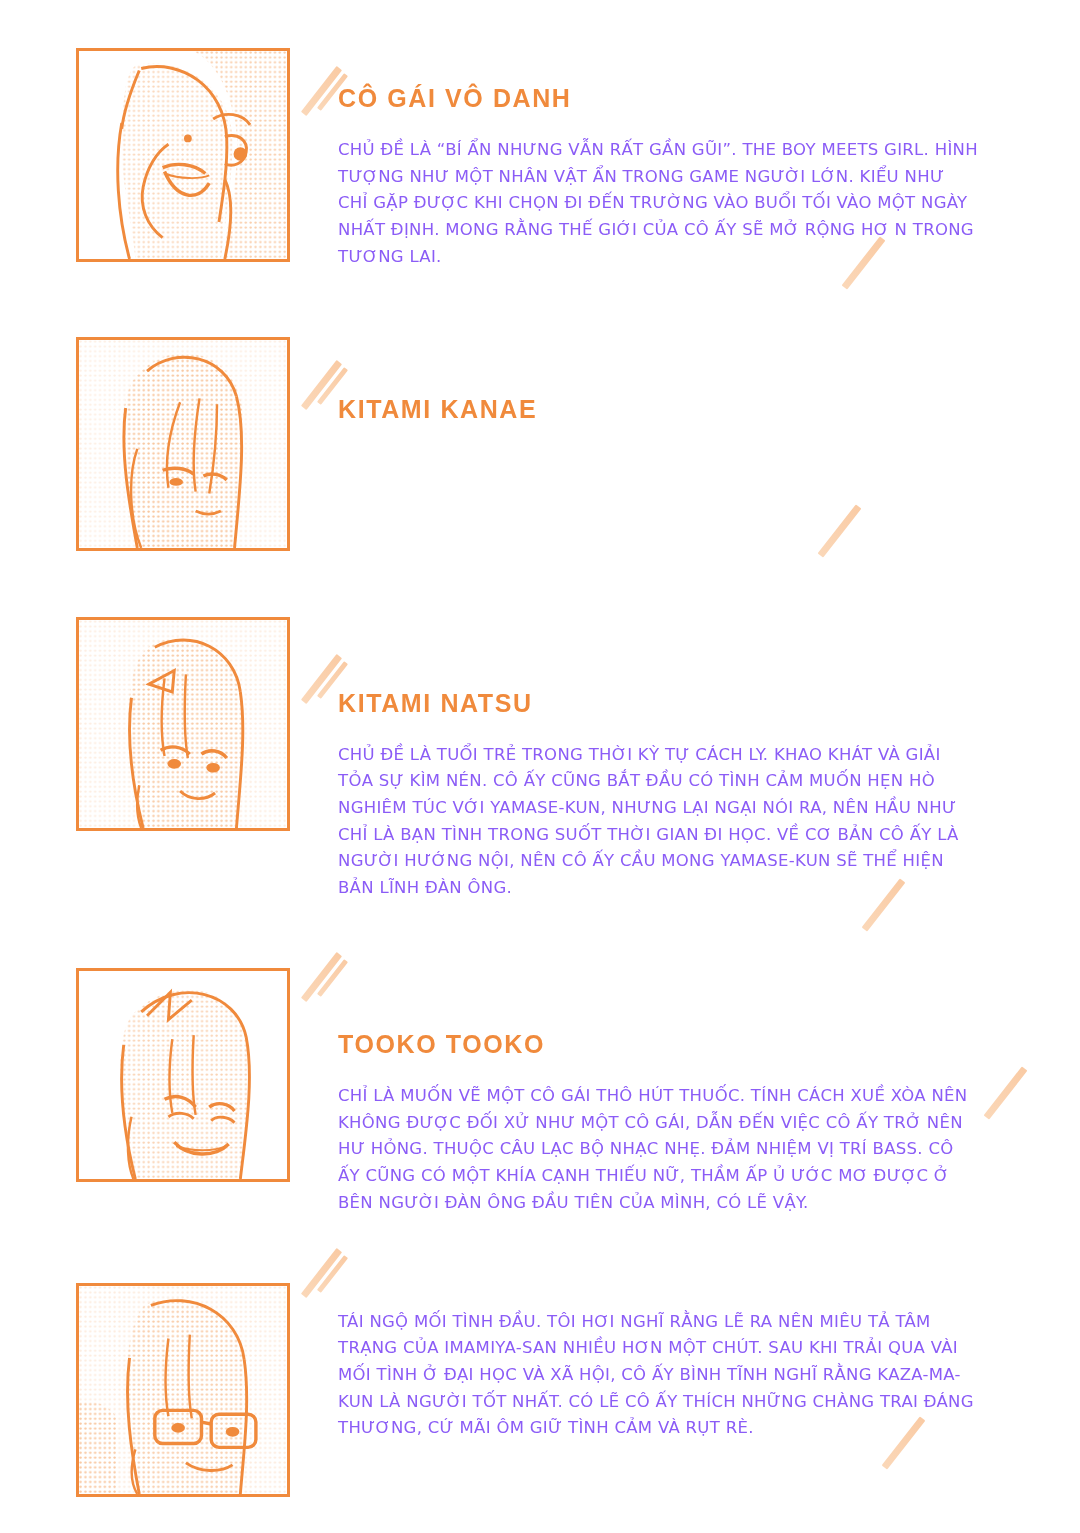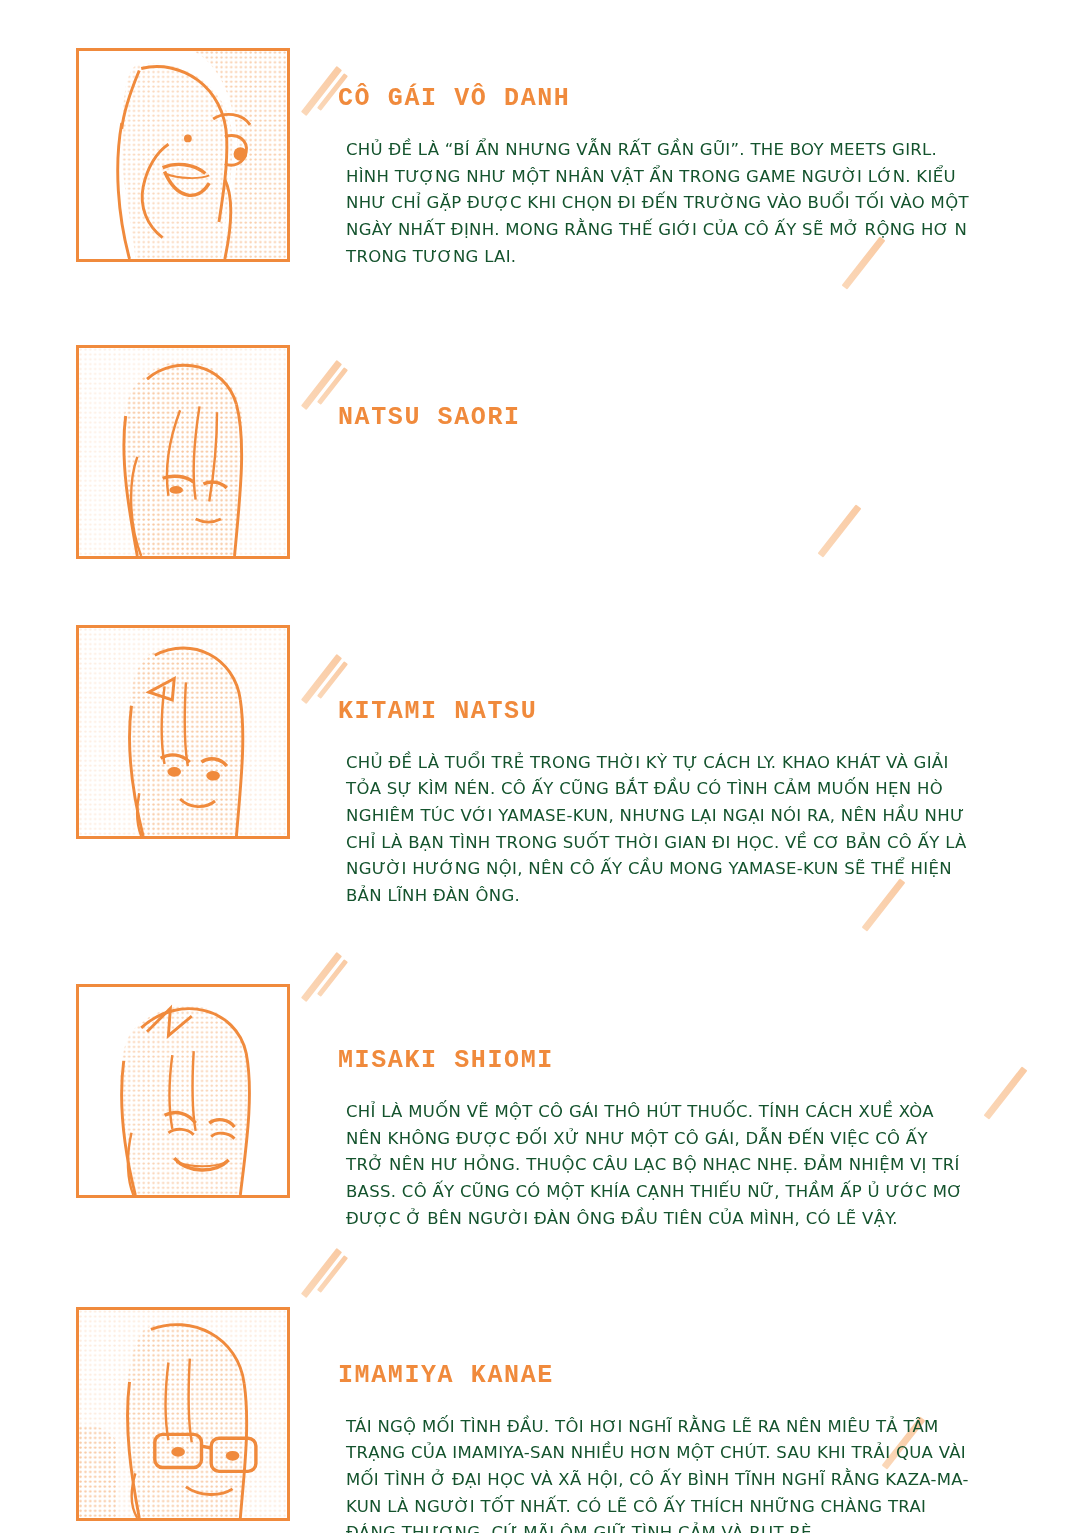"CÔ GÁI VÔ DANH" .char-name { font-family: Liberation Mono, monospace -> Liberation Sans, sans-serif }
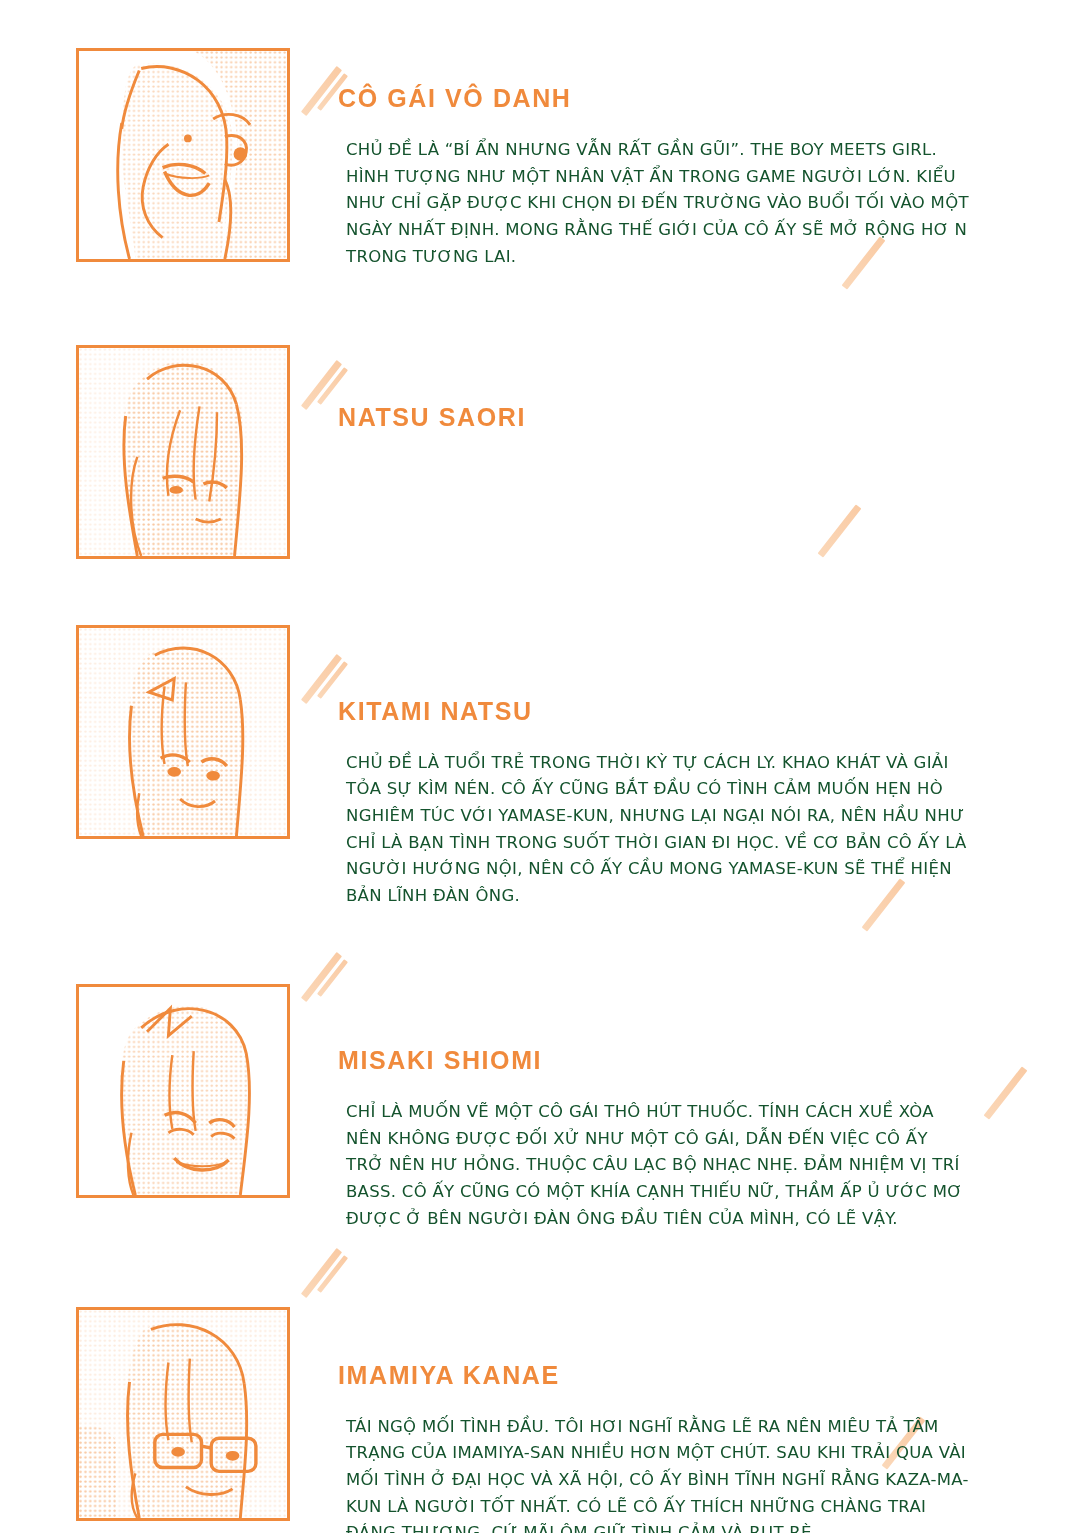"CHỦ ĐỀ LÀ “BÍ ẨN" .char-desc { color: #14532d -> #8b5cf6; margin: 8px -> 0 }
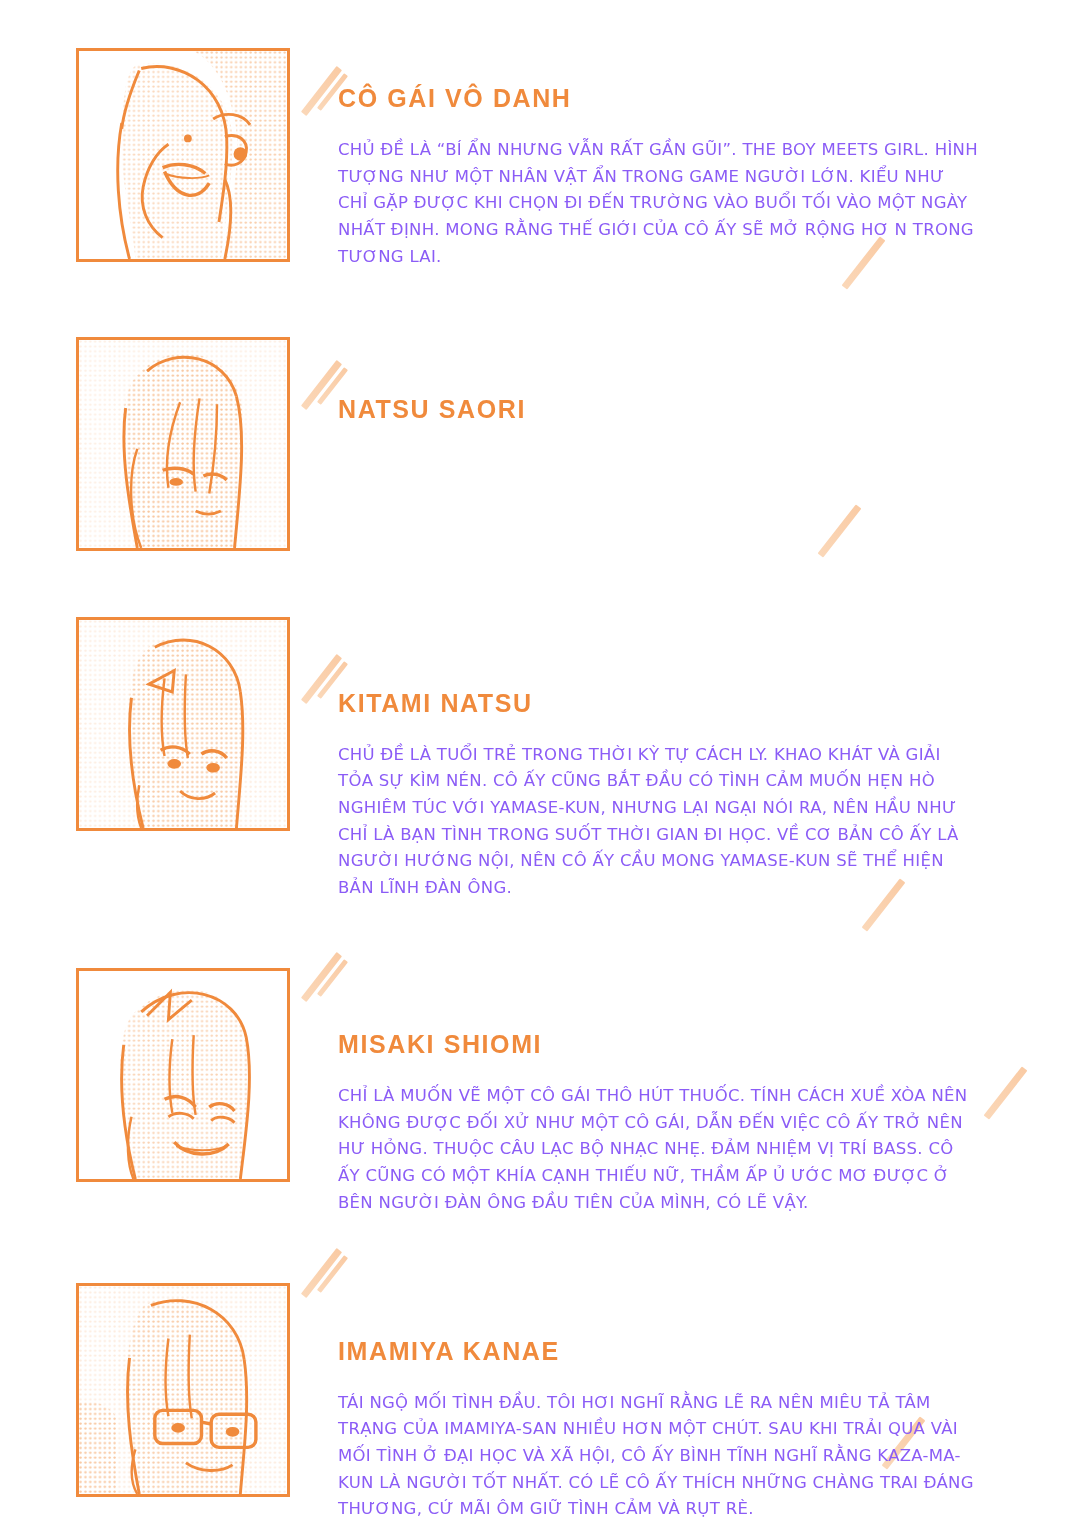"NATSU SAORI" h2.char-name { text: NATSU SAORI -> KITAMI KANAE }
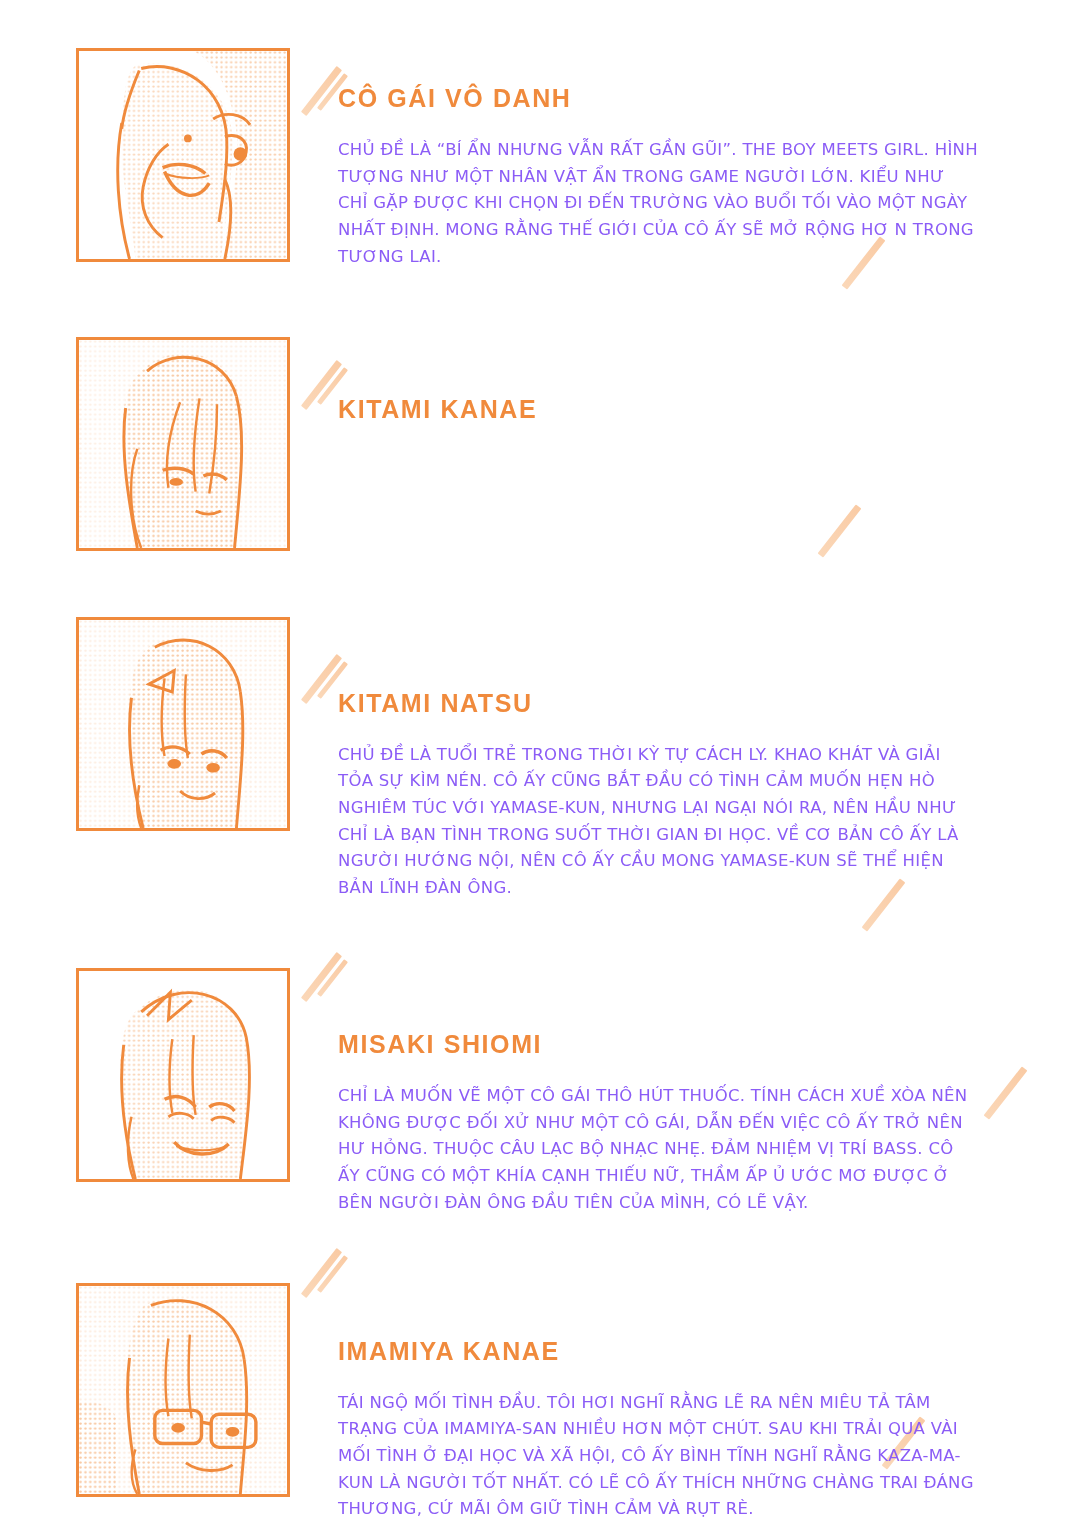"MISAKI SHIOMI" h2.char-name { text: MISAKI SHIOMI -> TOOKO TOOKO }
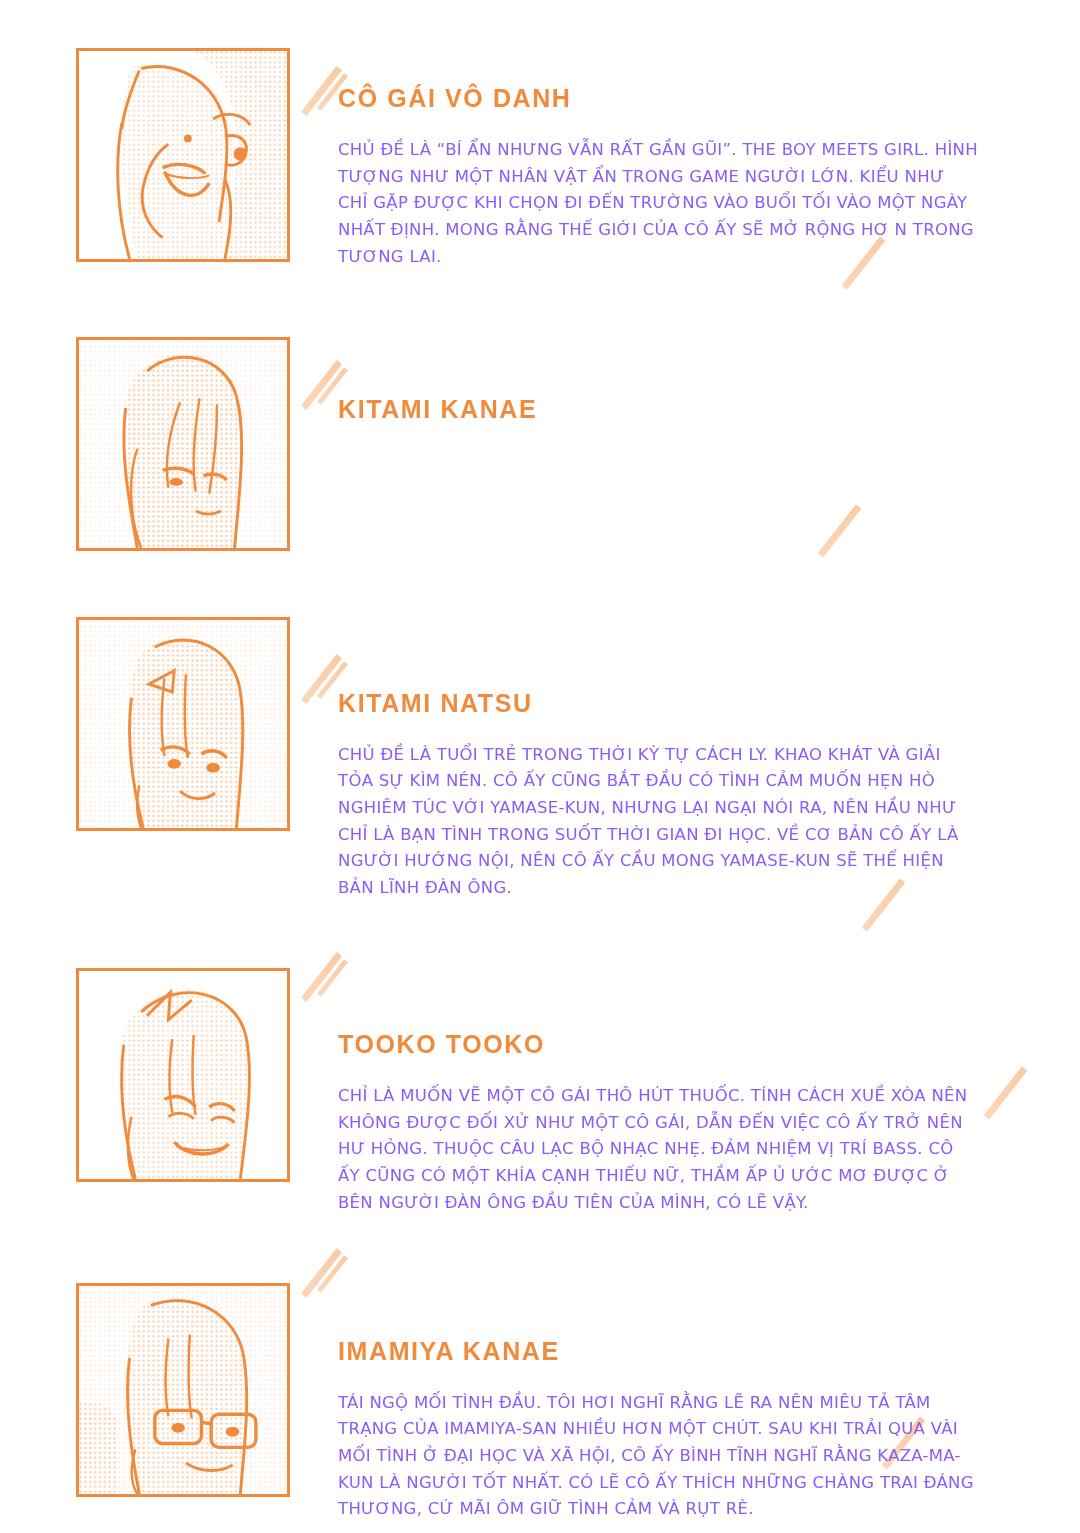"IMAMIYA KANAE" h2.char-name { html: <h2>IMAMIYA KANAE</h2> -> none }
